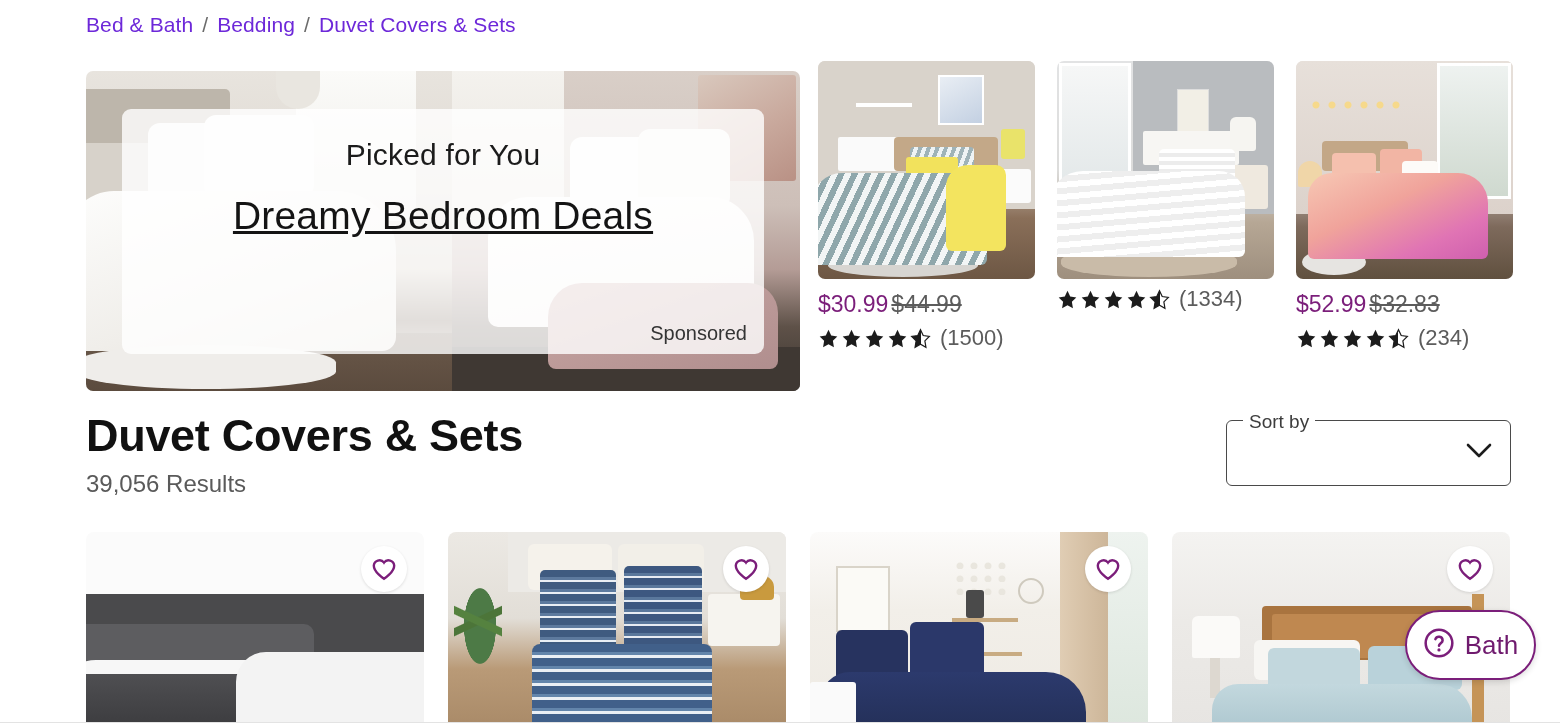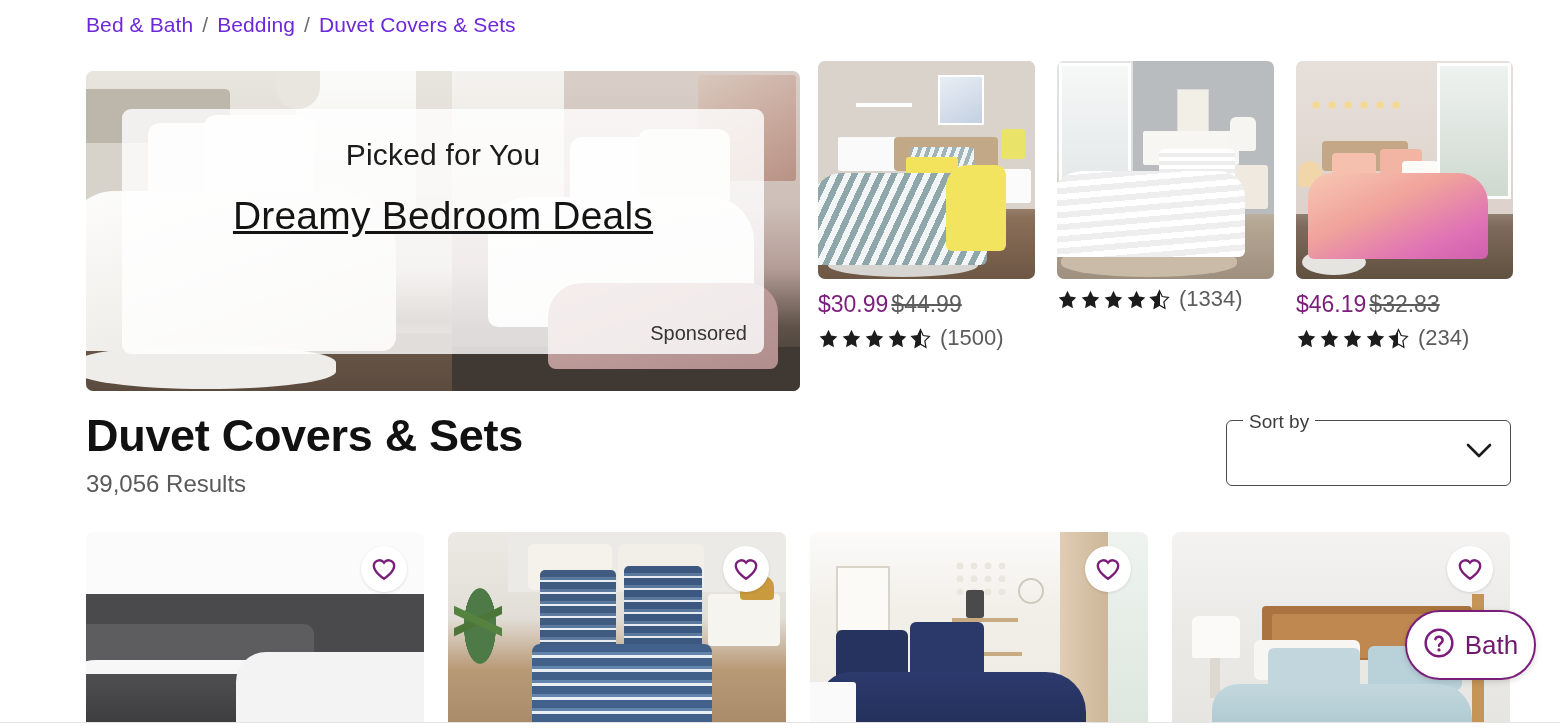"$46.19" span.tp-price { text: $46.19 -> $52.99 }
